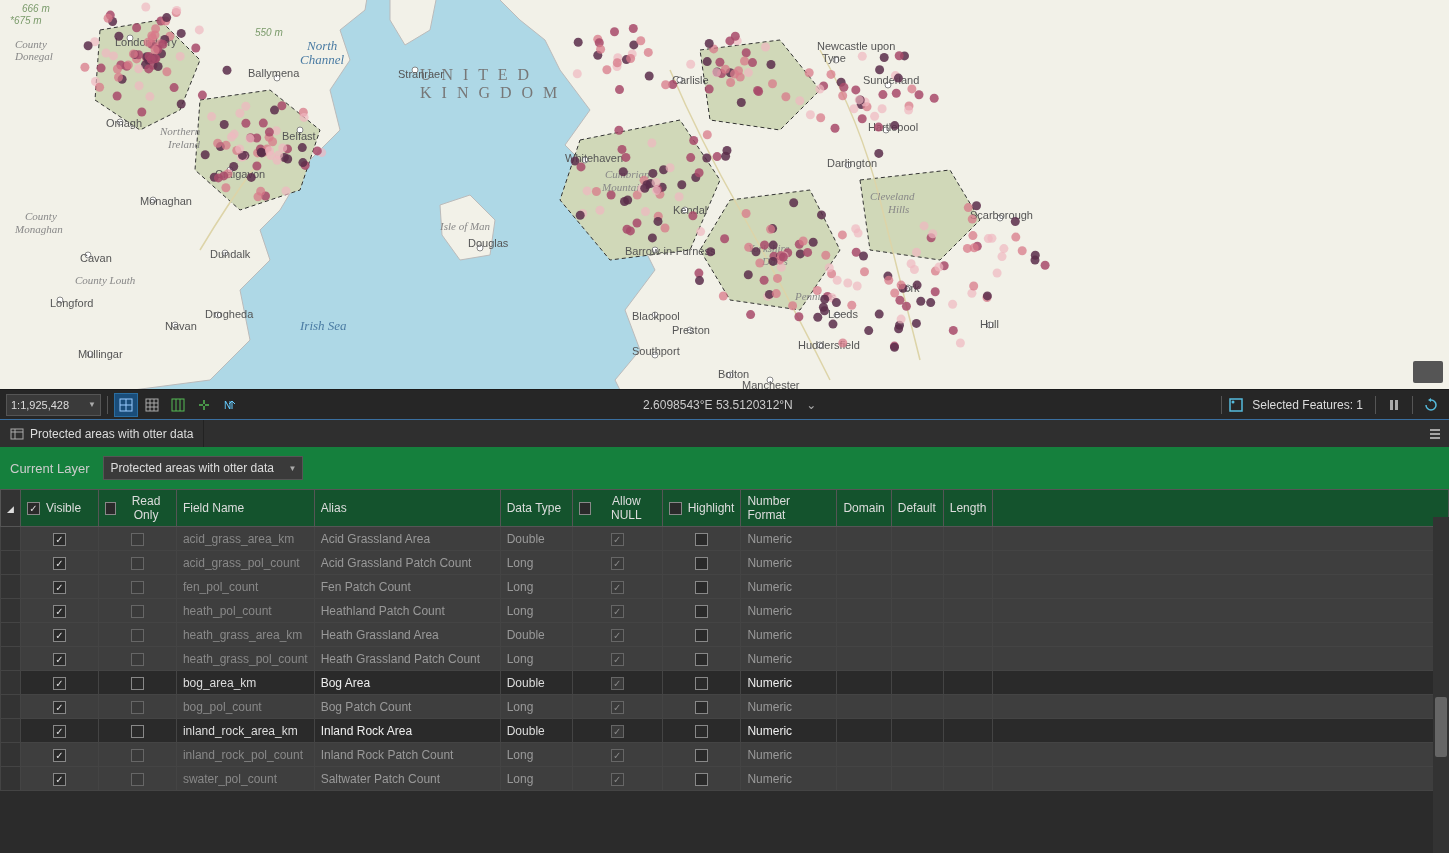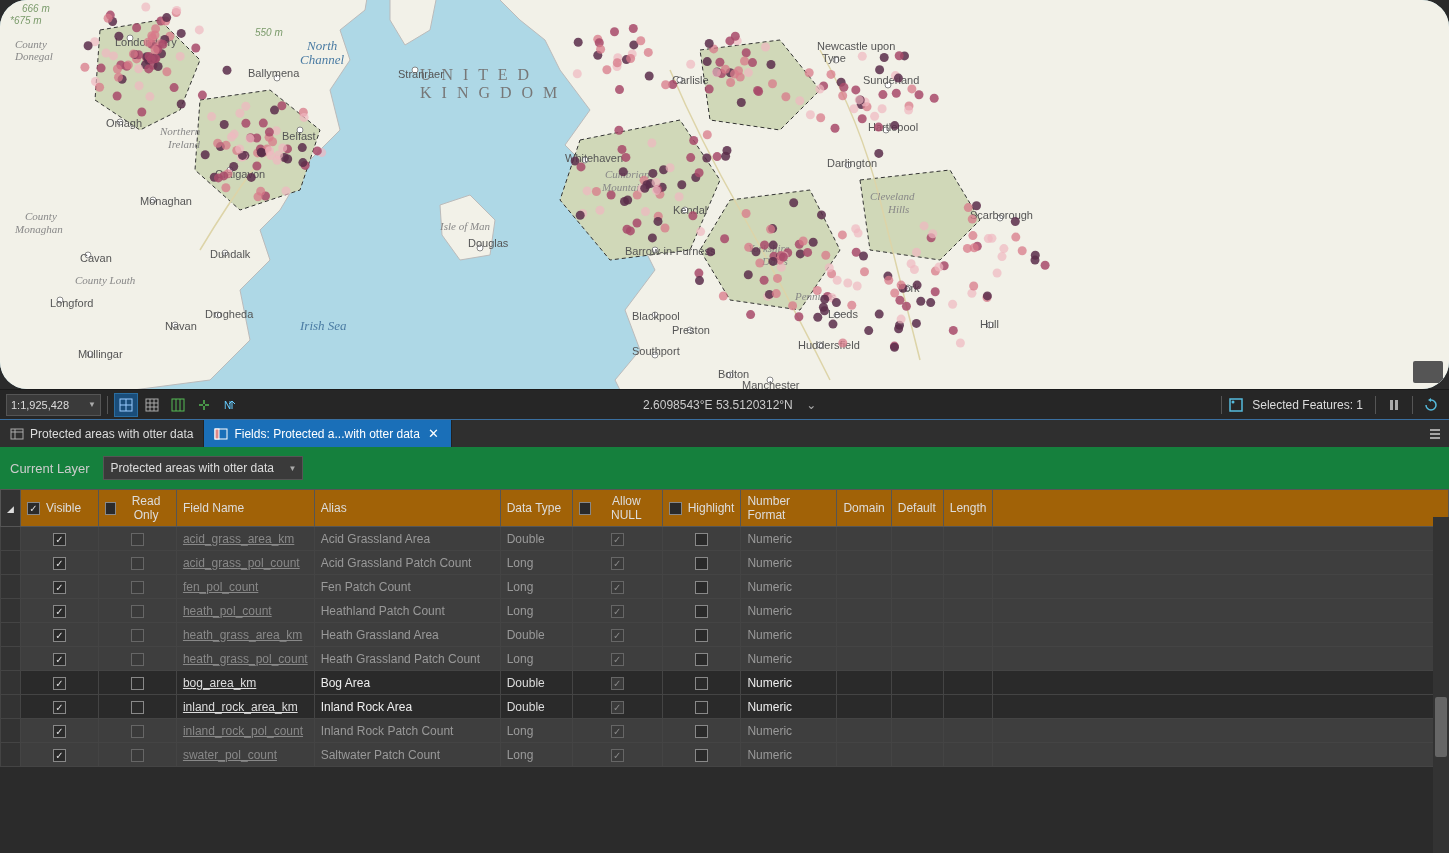"666 m" .map-view { border-radius: 27px -> none }
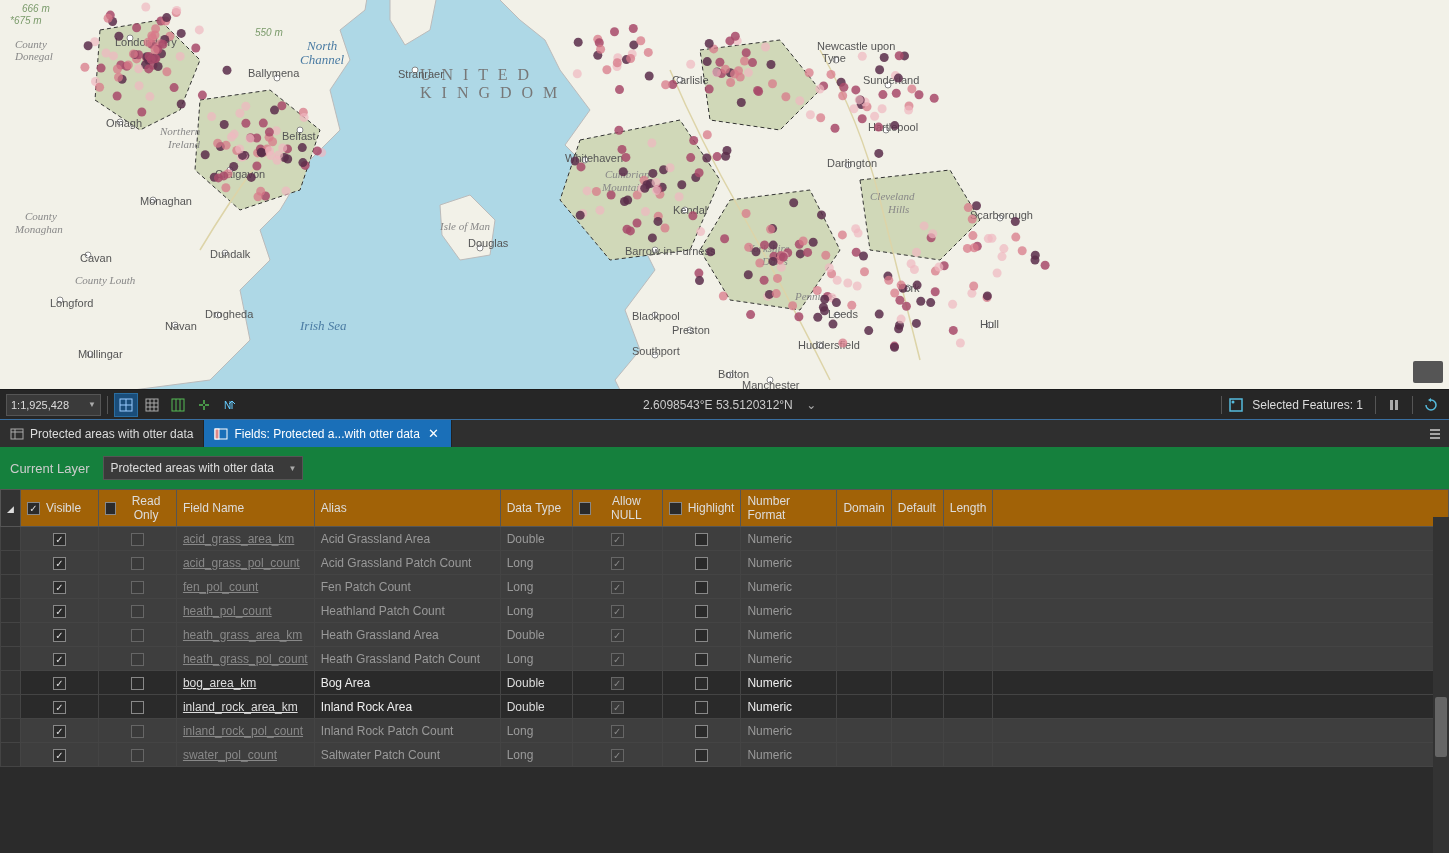"Fields: Protected a...with otter data" div.tab { html: <div> <svg> <rect></rect> <rect></rect> </svg> <span><span>Fields:</span> <span>Protected a...with otter data</span></span> <span>✕</span> </div> -> none }
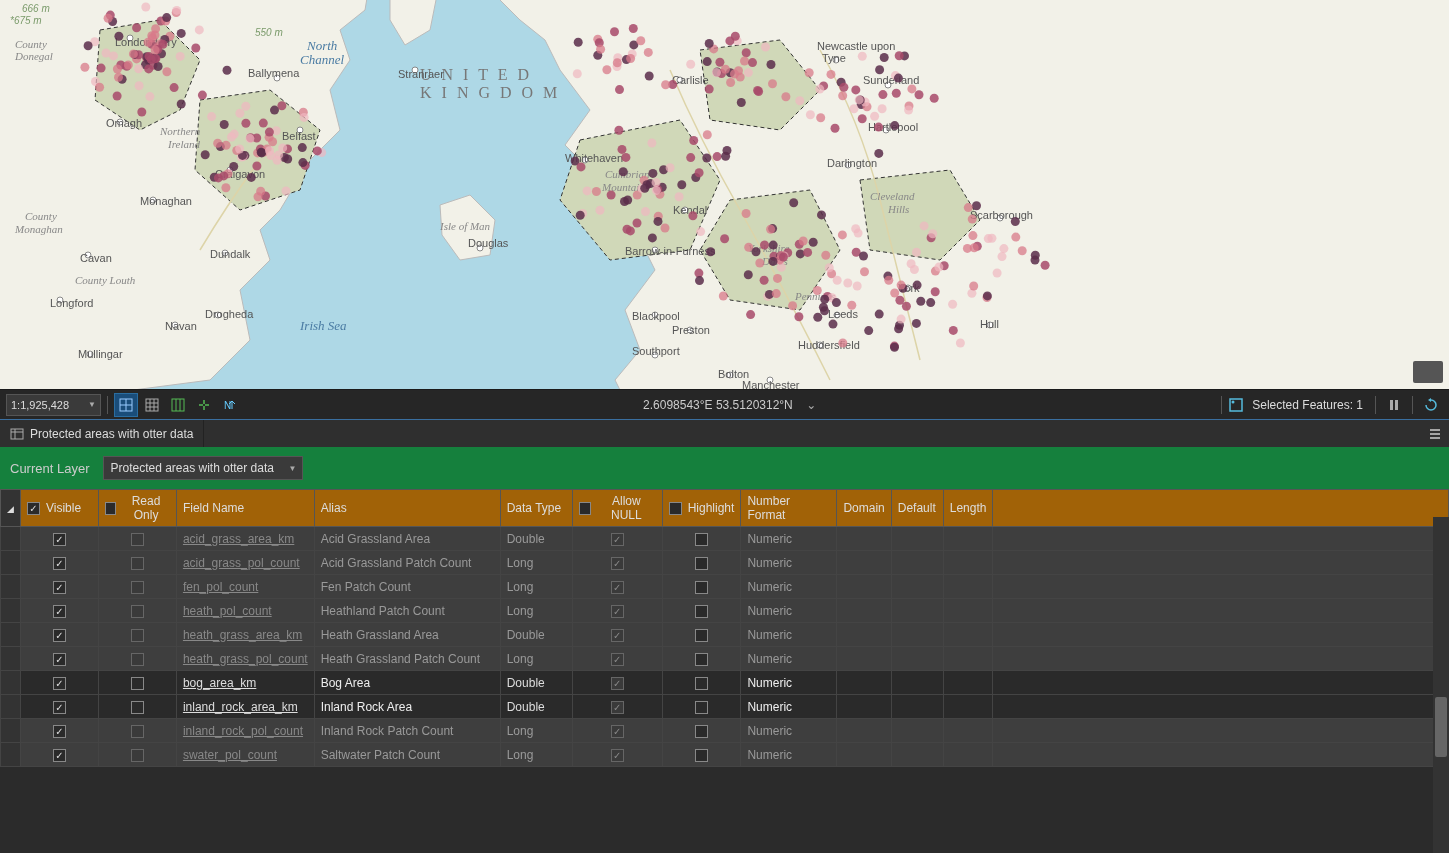"Visible" .grid th { background: #a16207 -> #14532d }
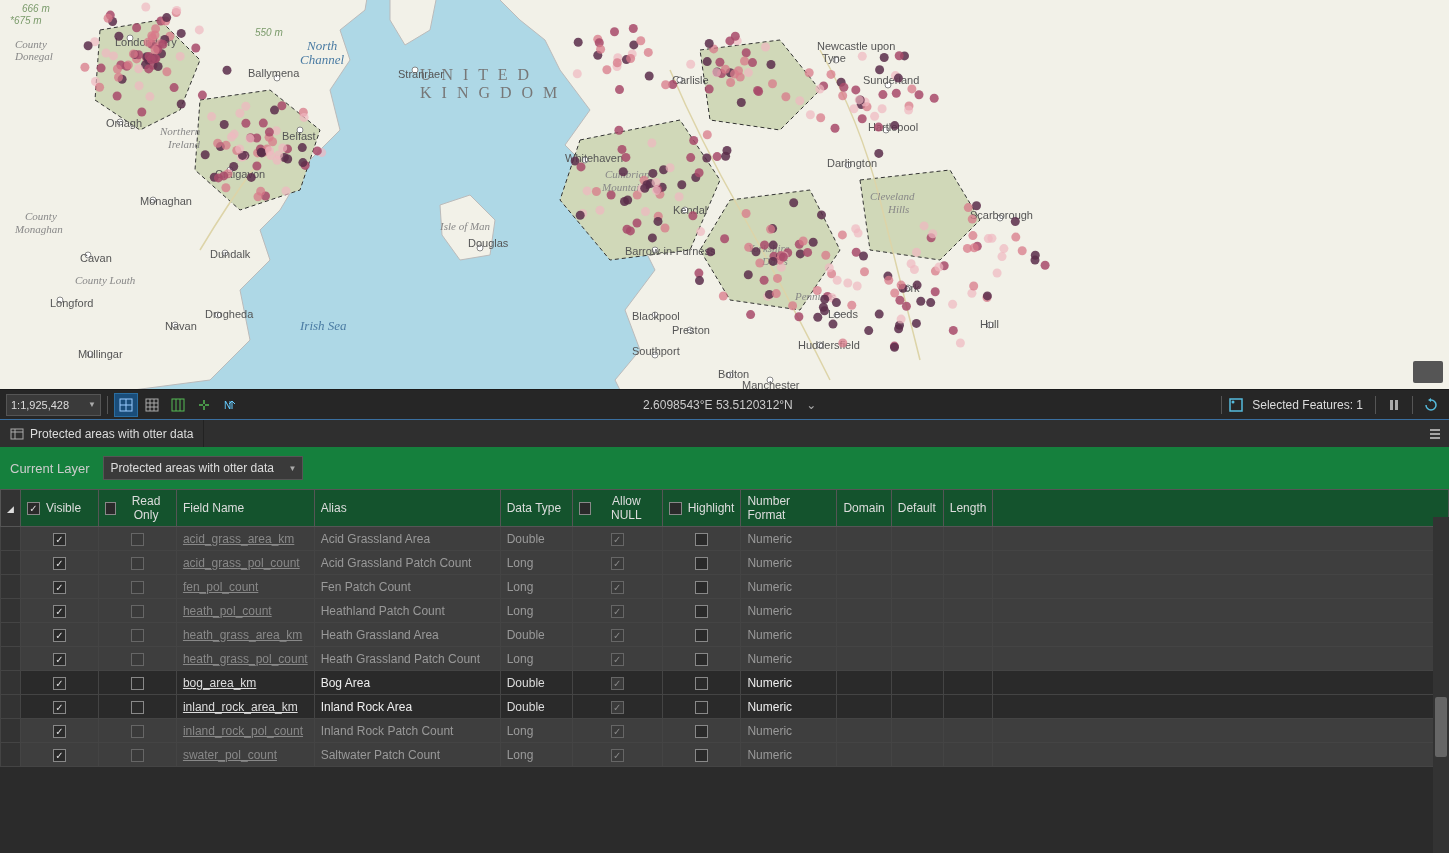"acid_grass_area_km" .fn-txt { text-decoration: underline -> none }
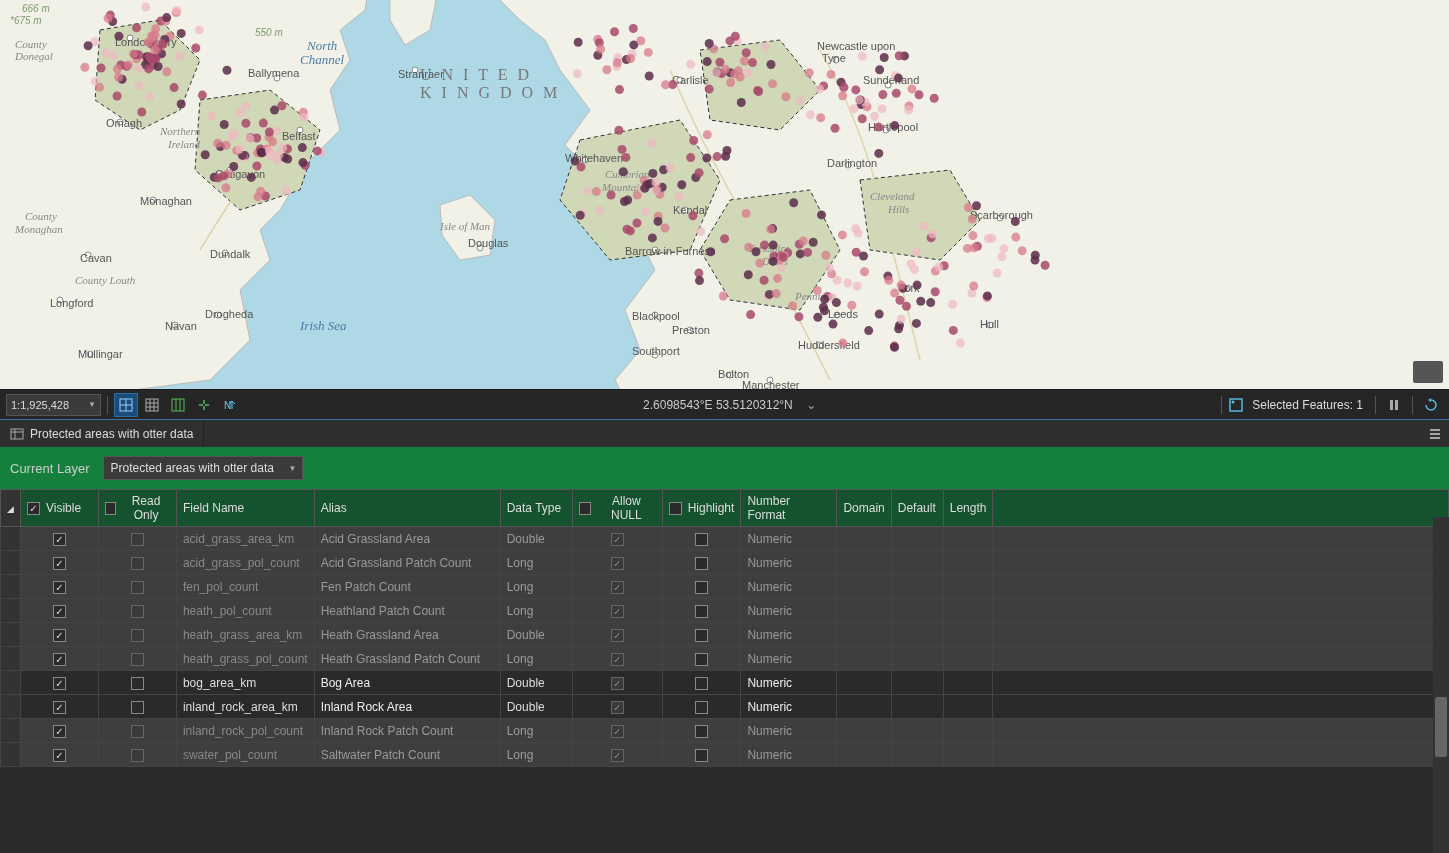"bog_pol_count" tr.locked { html: none -> <tr> <td></td> <td><span></span></td> <td><span></span></td> <td><span>bog_pol_count</span></td> <td>Bog Patch Count</td> <td><span>Long</span></td> <td><span></span></td> <td><span></span></td> <td>Numeric</td> <td></td> <td></td> <td></td> <td></td> </tr> }
